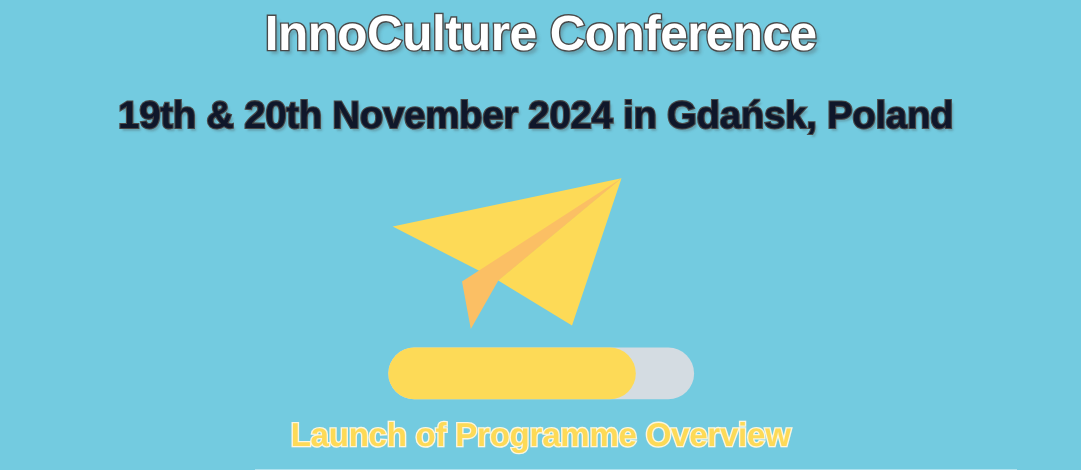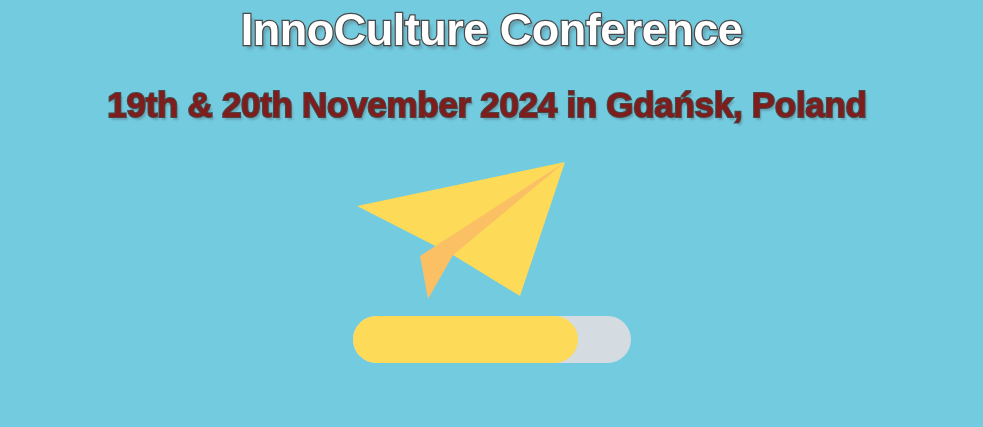"19th & 20th November 2024" #event-dateline { color: #7f1d1d -> #0f172a }
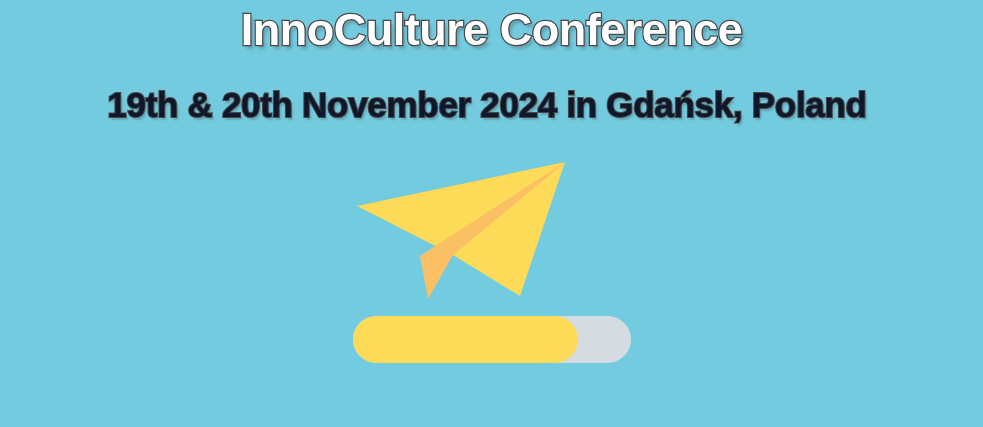"Launch of Programme Overview" p { html: none -> <p>Launch of Programme Overview</p> }
